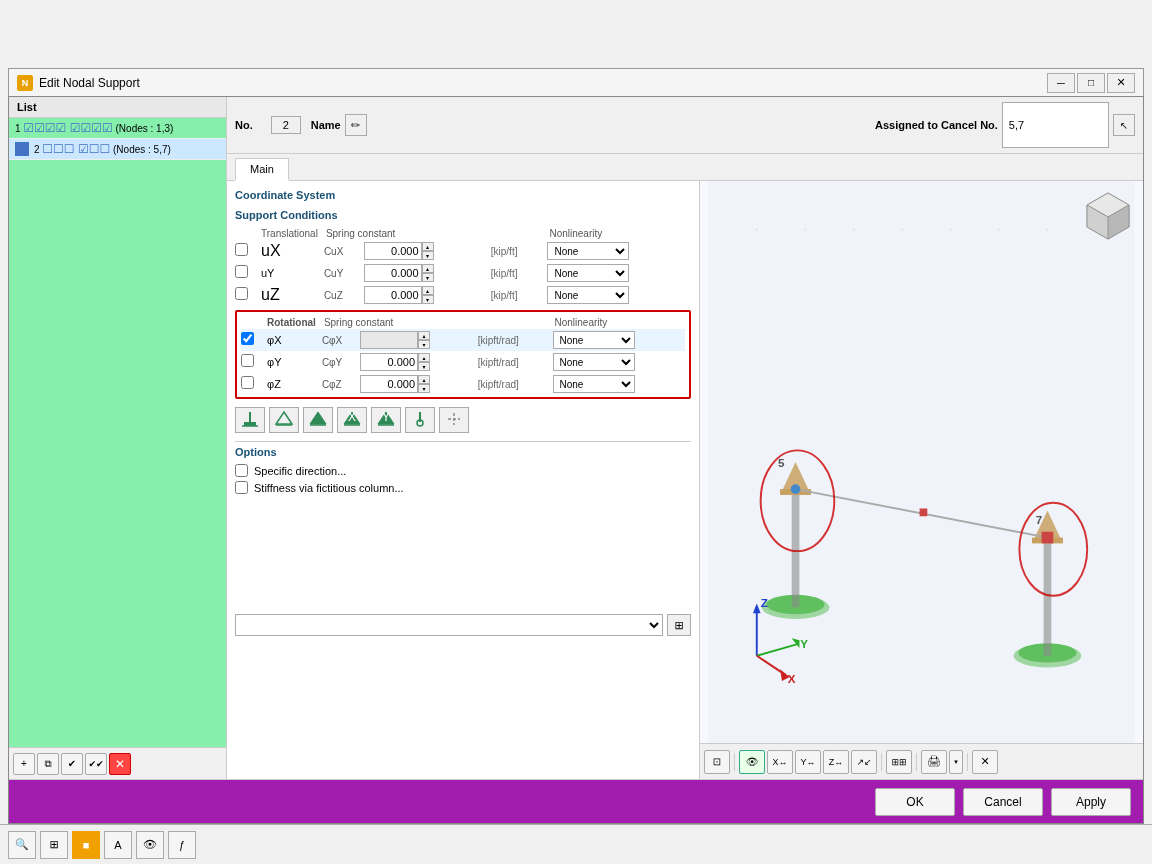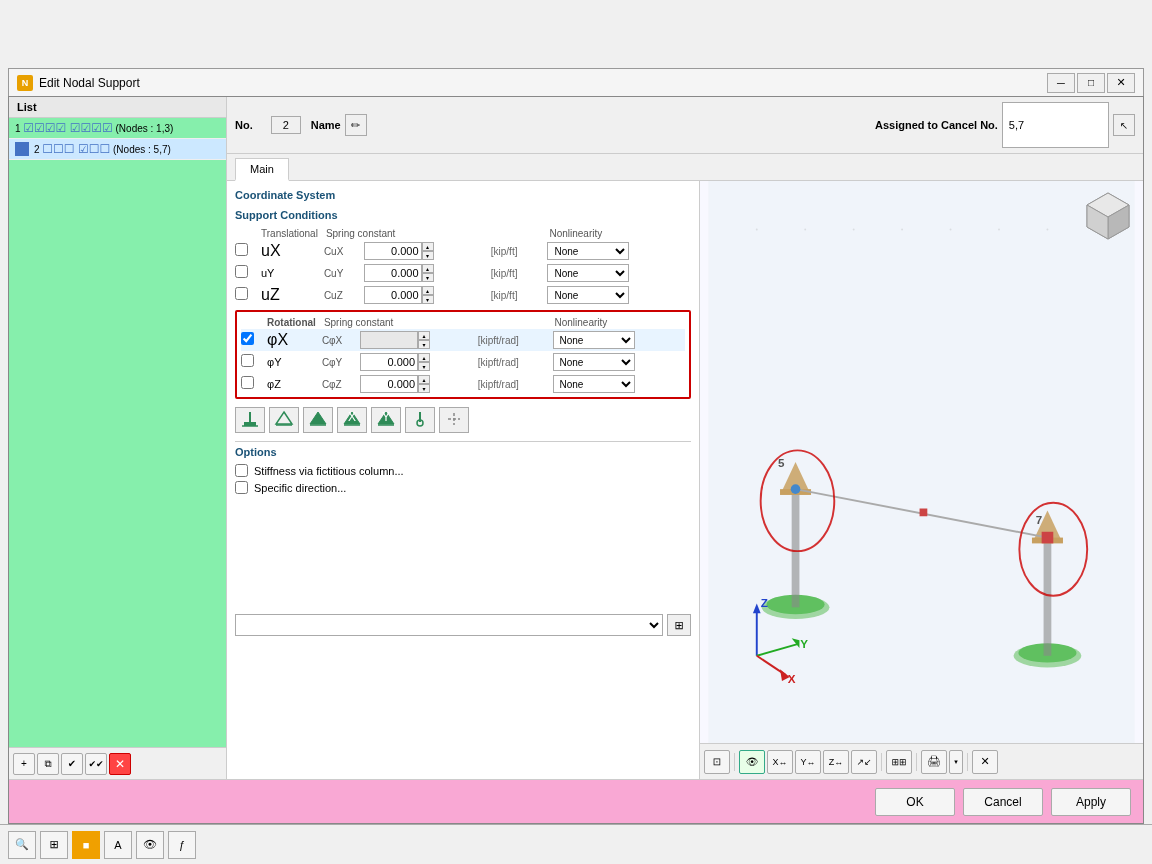"φX" td { font-size: 16px -> 11px }
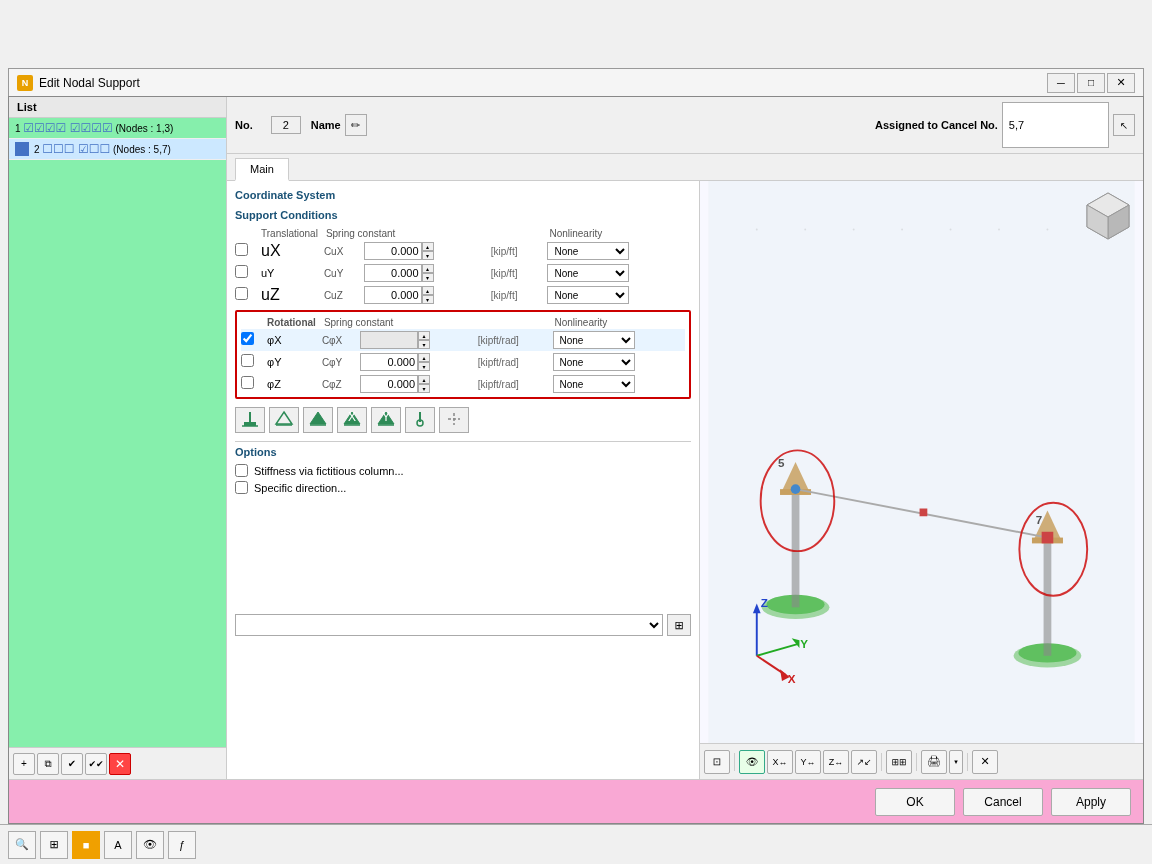"Stiffness via fictitious column..." div { order: before "Specific direction..." -> after "Specific direction..." }
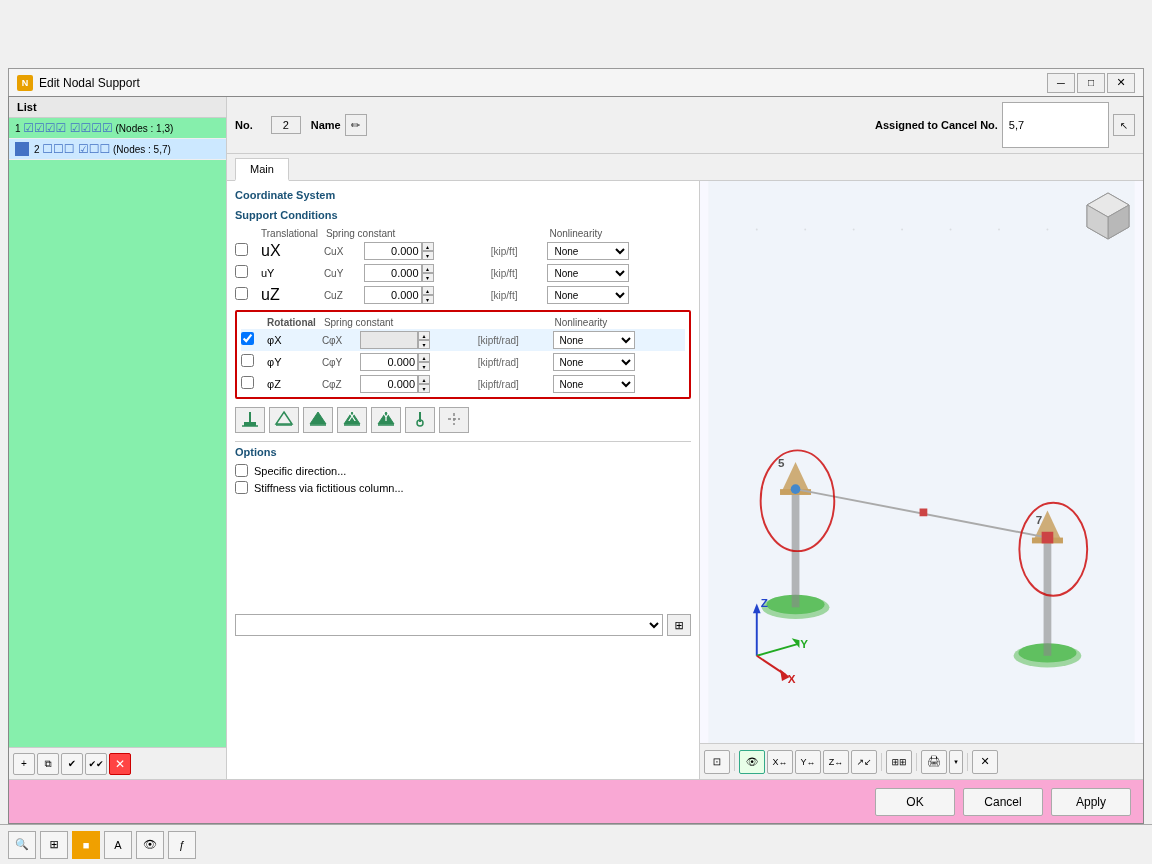"OK" div { background: #f9a8d4 -> #a21caf }
